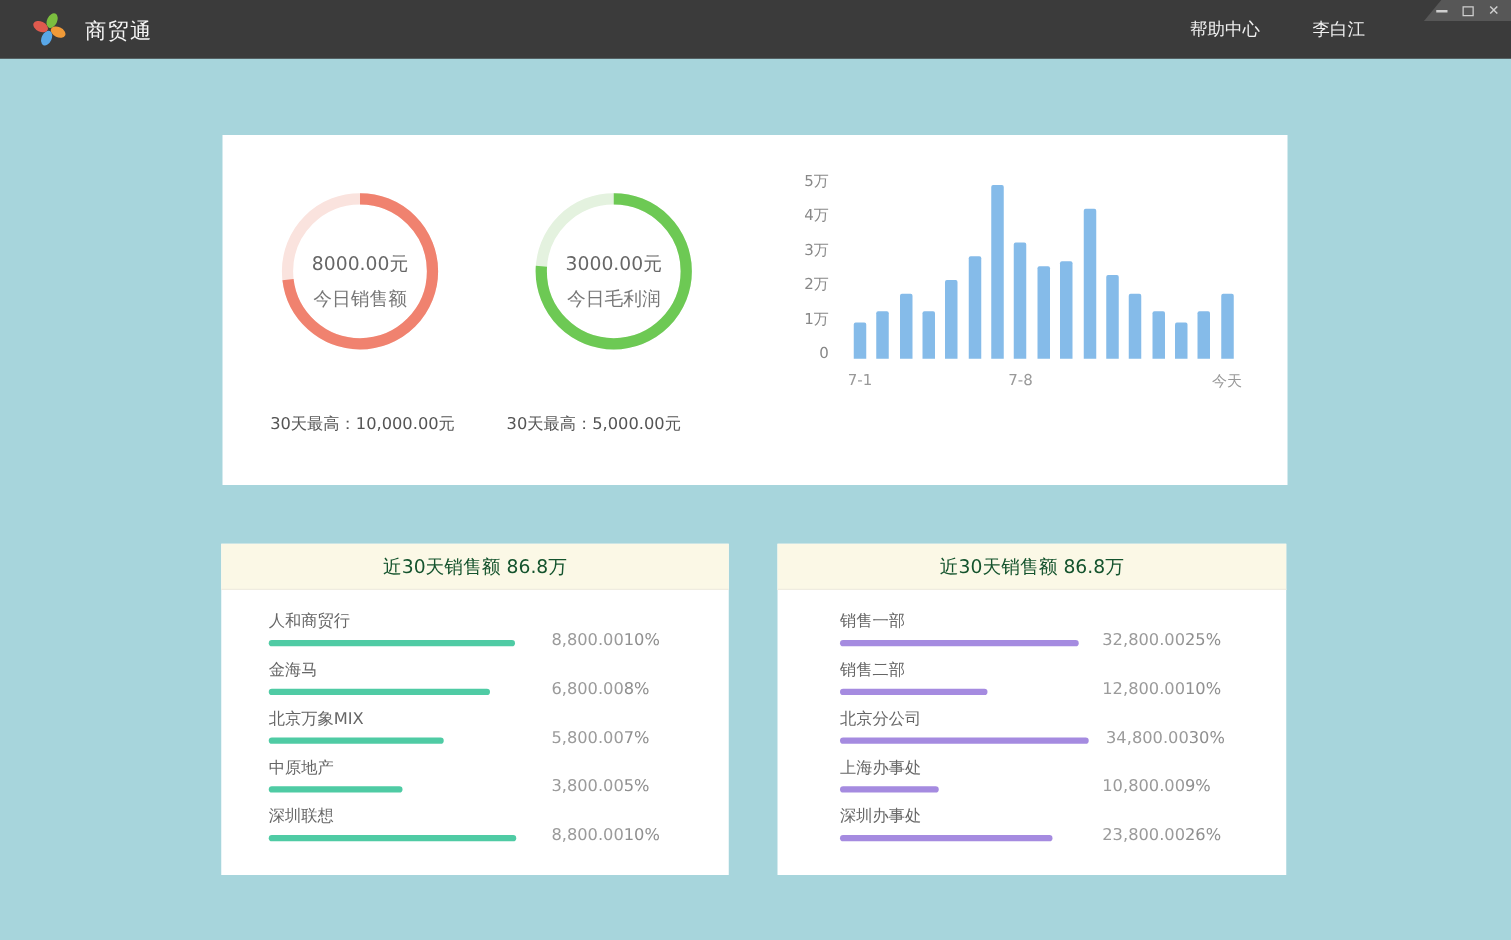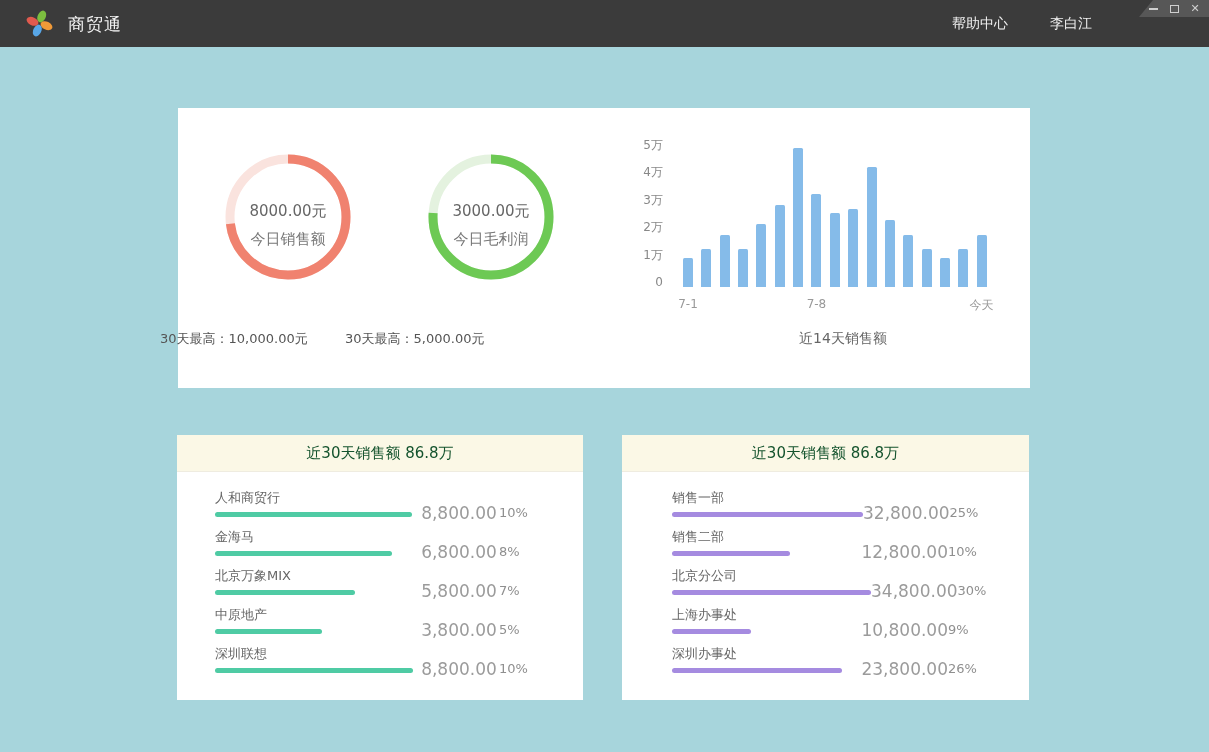"30天最高：10,000.00元" .donut-footnote { text-align: left -> center }
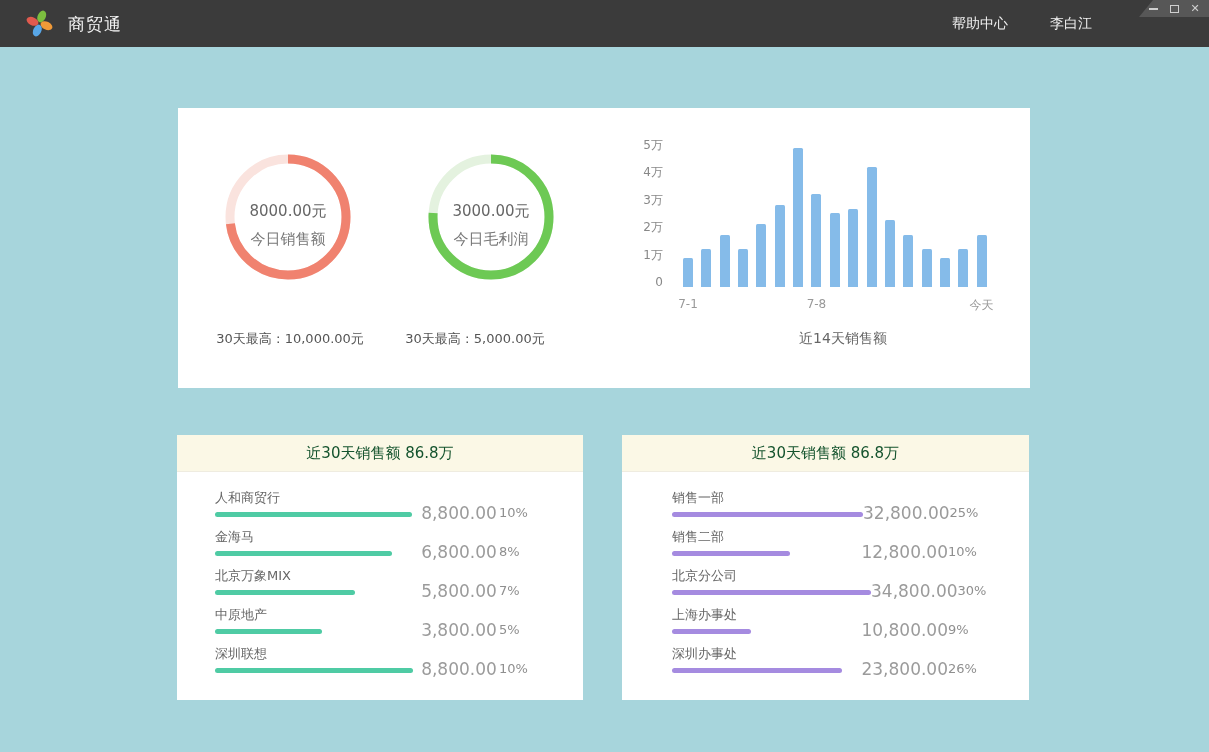"近14天销售额" div.bar-chart-title { html: <div>近14天销售额</div> -> none }
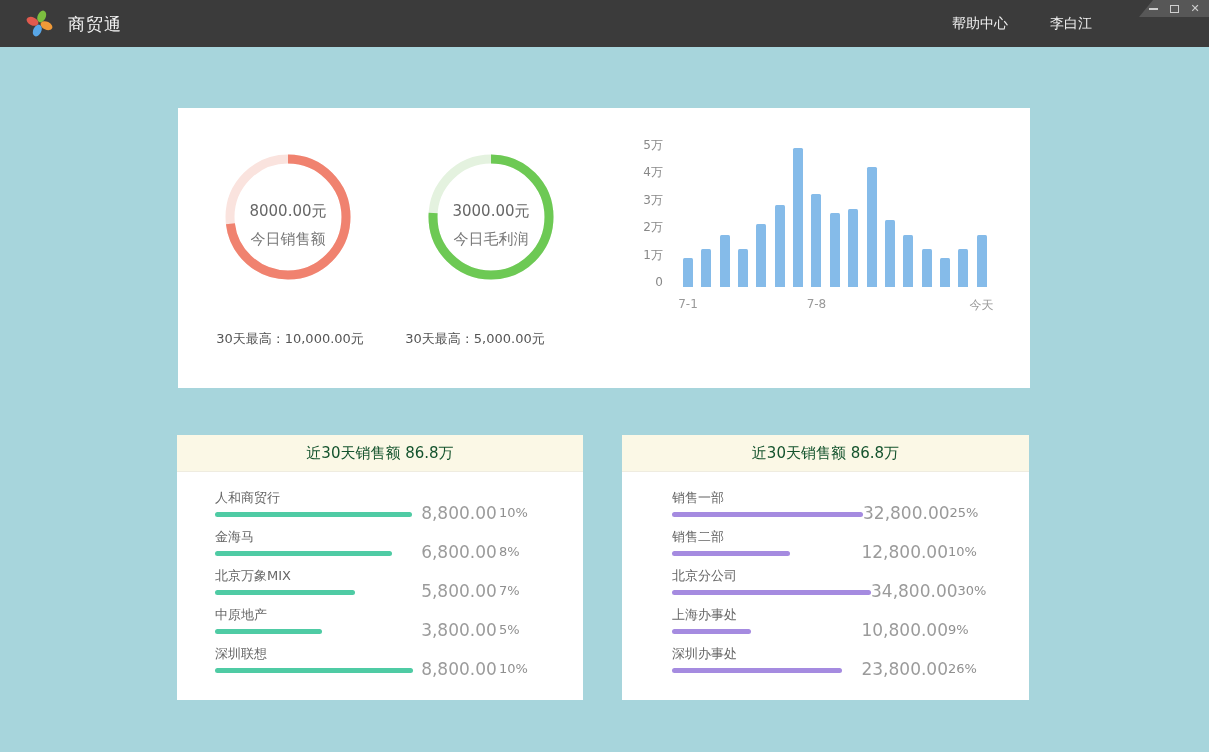"8,800.00" .hbar-value { font-size: 17px -> 13px; text-align: center -> right }
